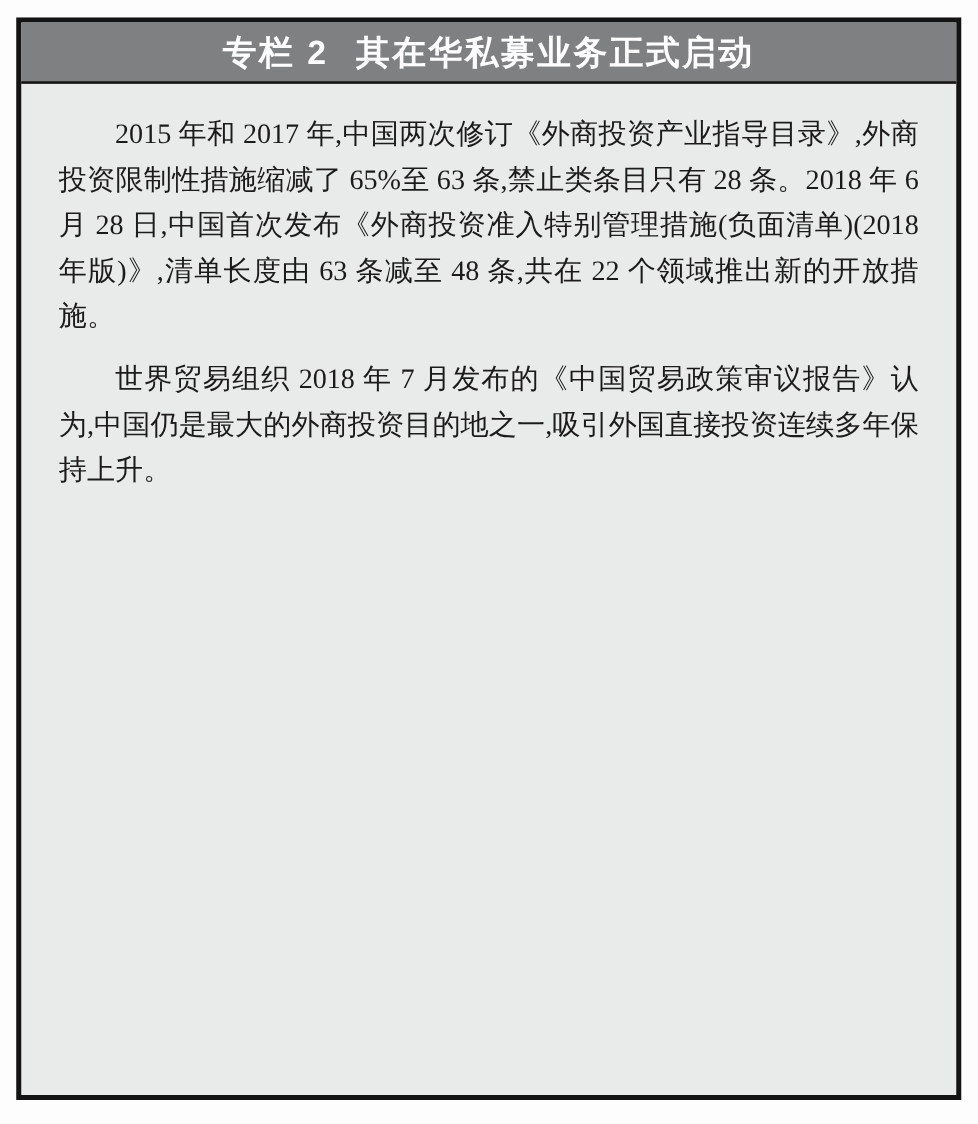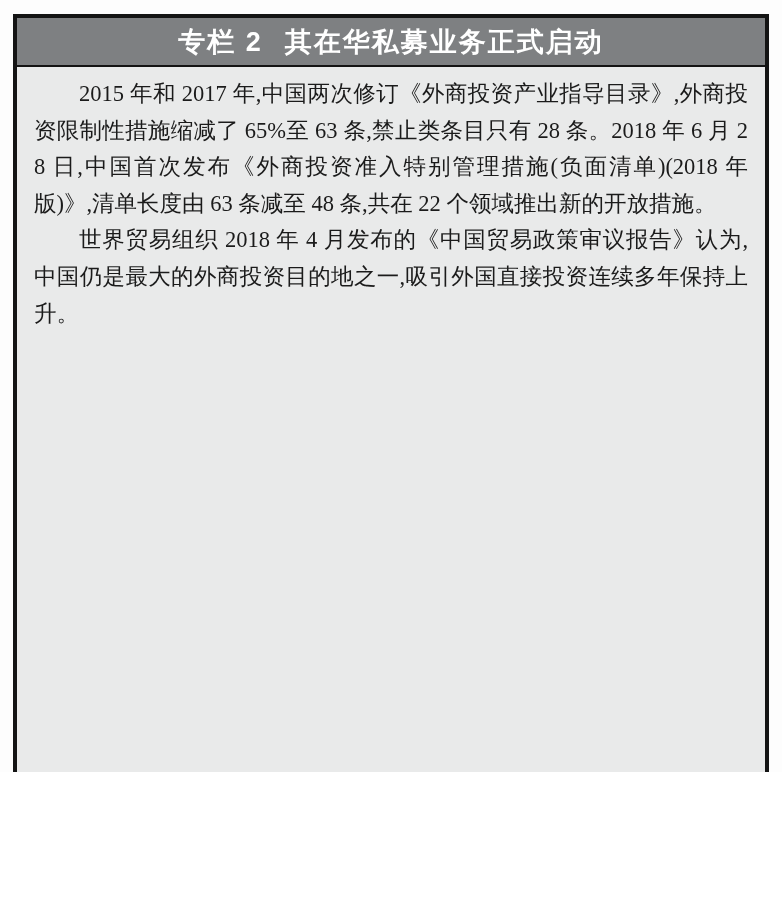"专栏 2" .page { height: 772px -> 899px }
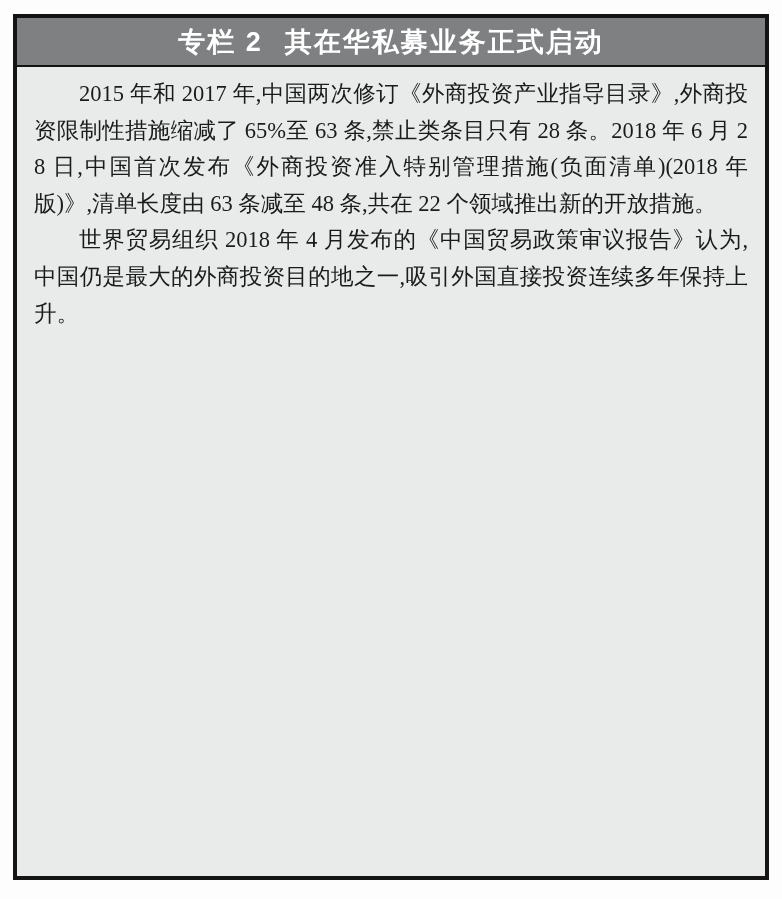"2015 年和 2017" .box-body p { margin: 0 -> 13px }
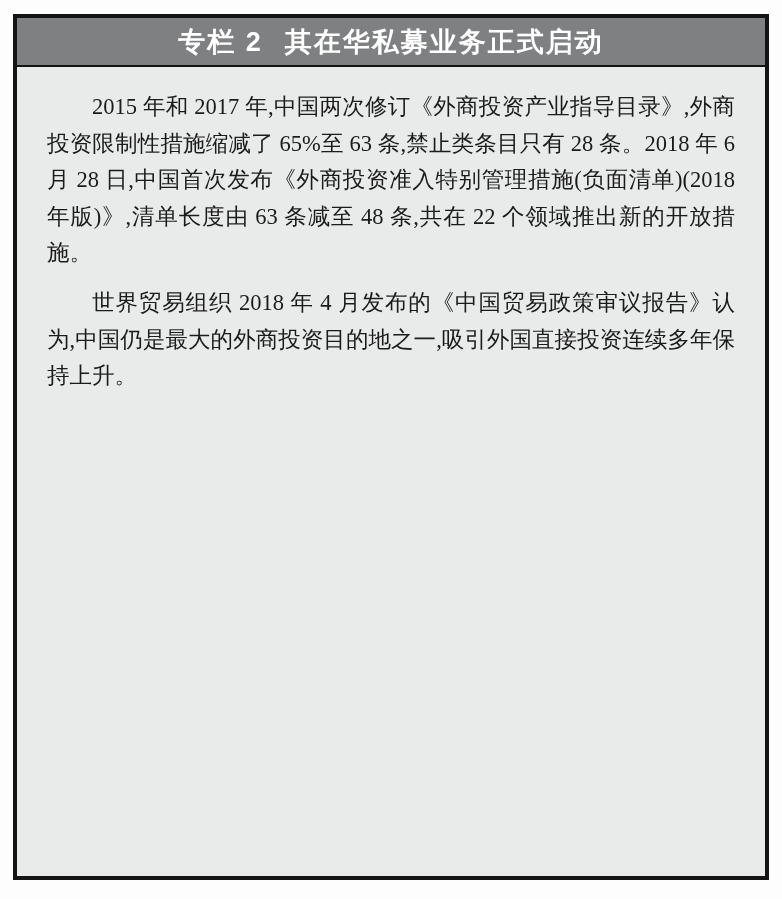"世界贸易组织 2018 年 4" p { text: 4 -> 7 }
